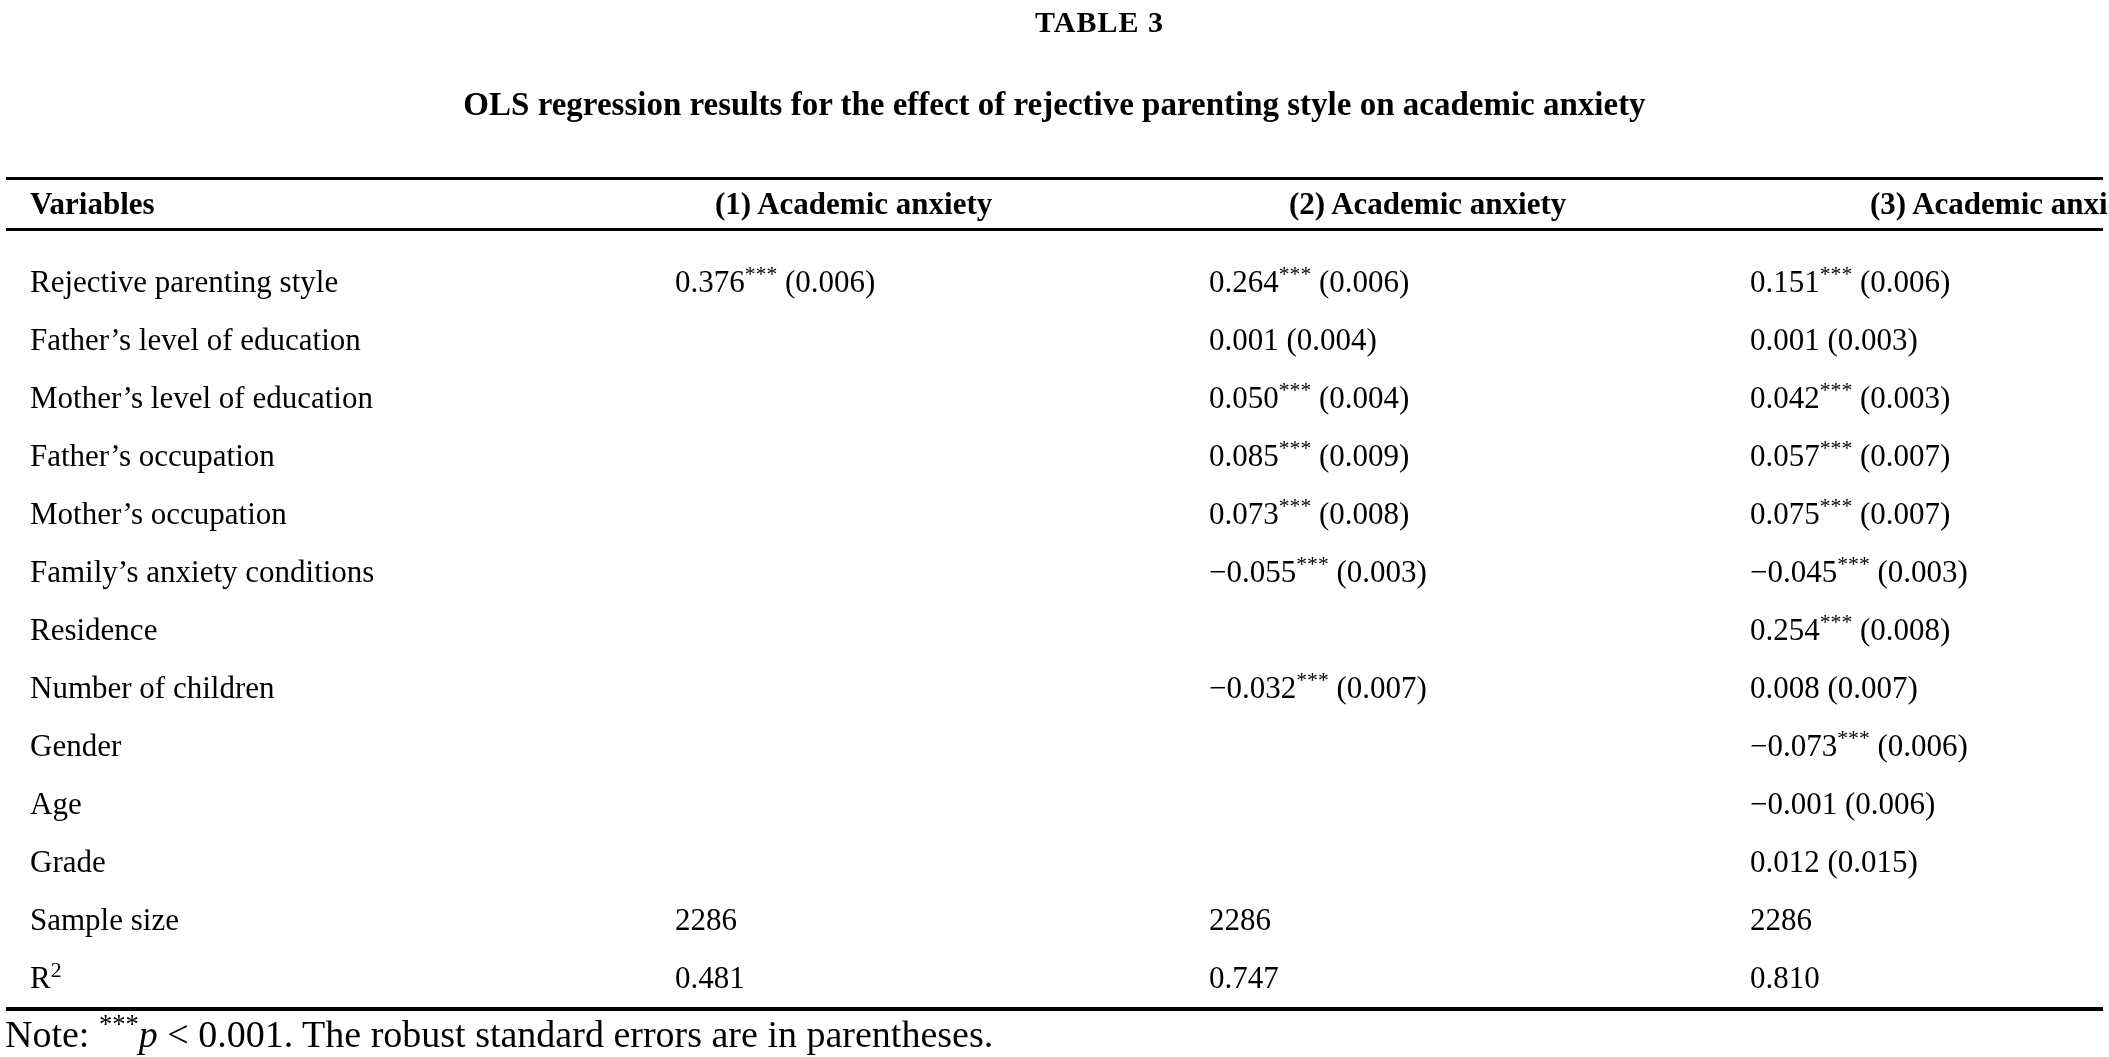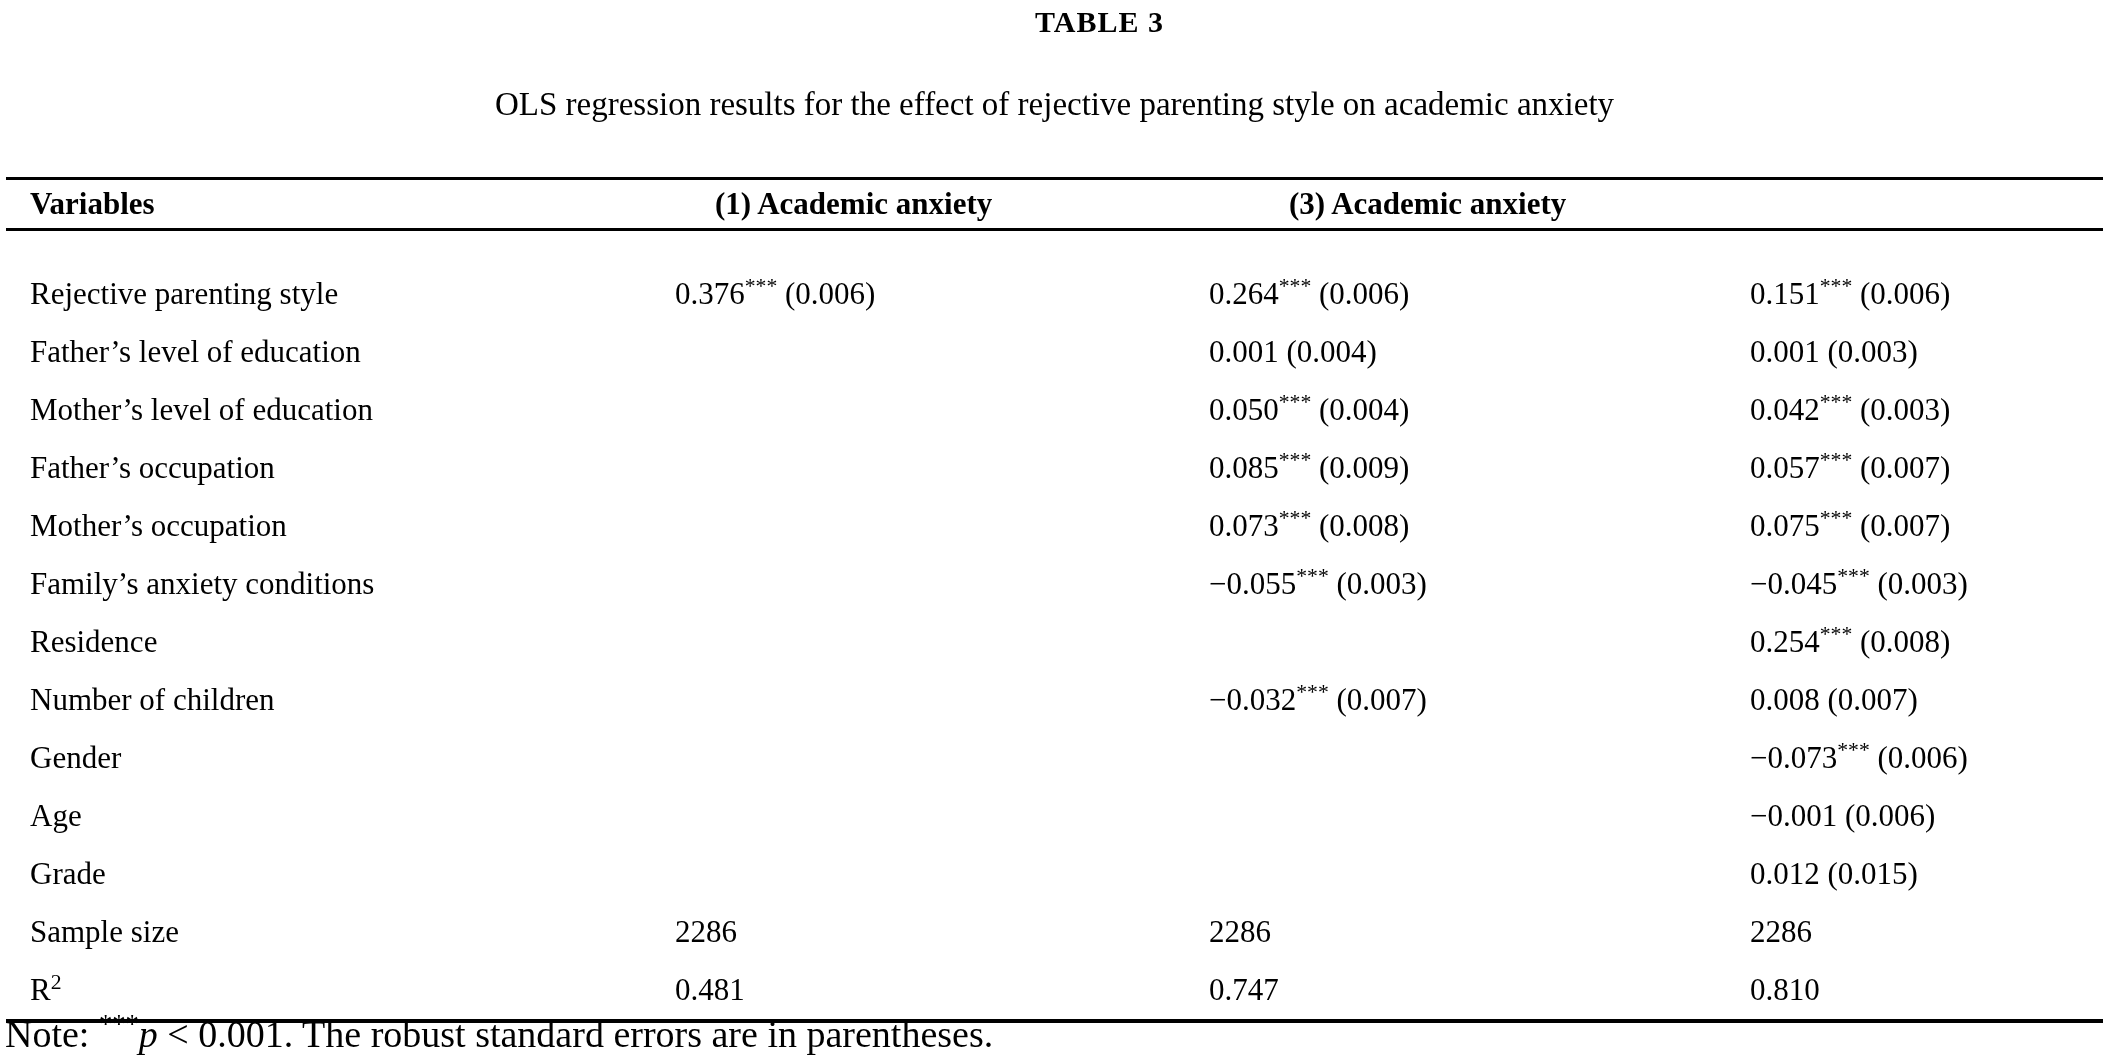"OLS regression results for the" .table-title { font-weight: normal -> bold }
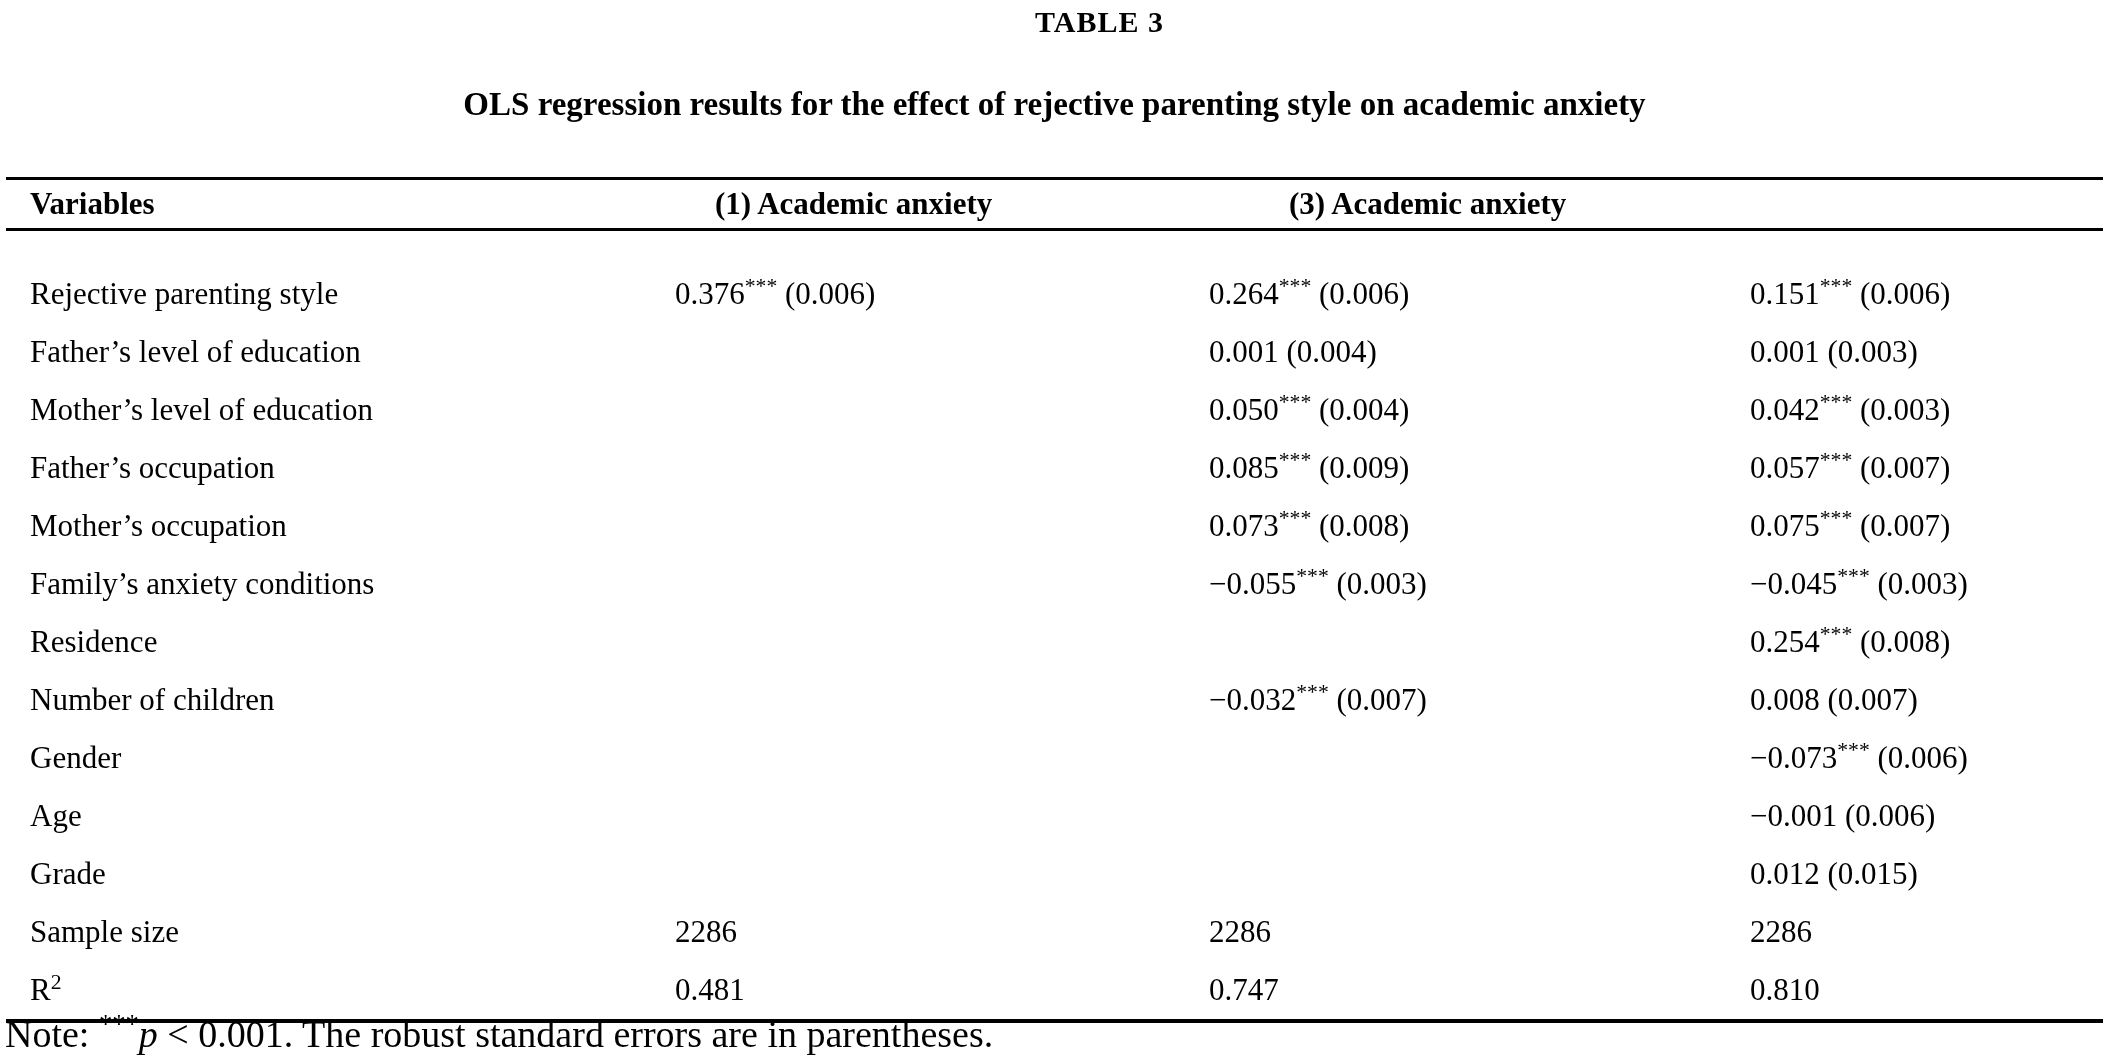"(2) Academic anxiety" div.cell { html: none -> <div>(2) Academic anxiety</div> }
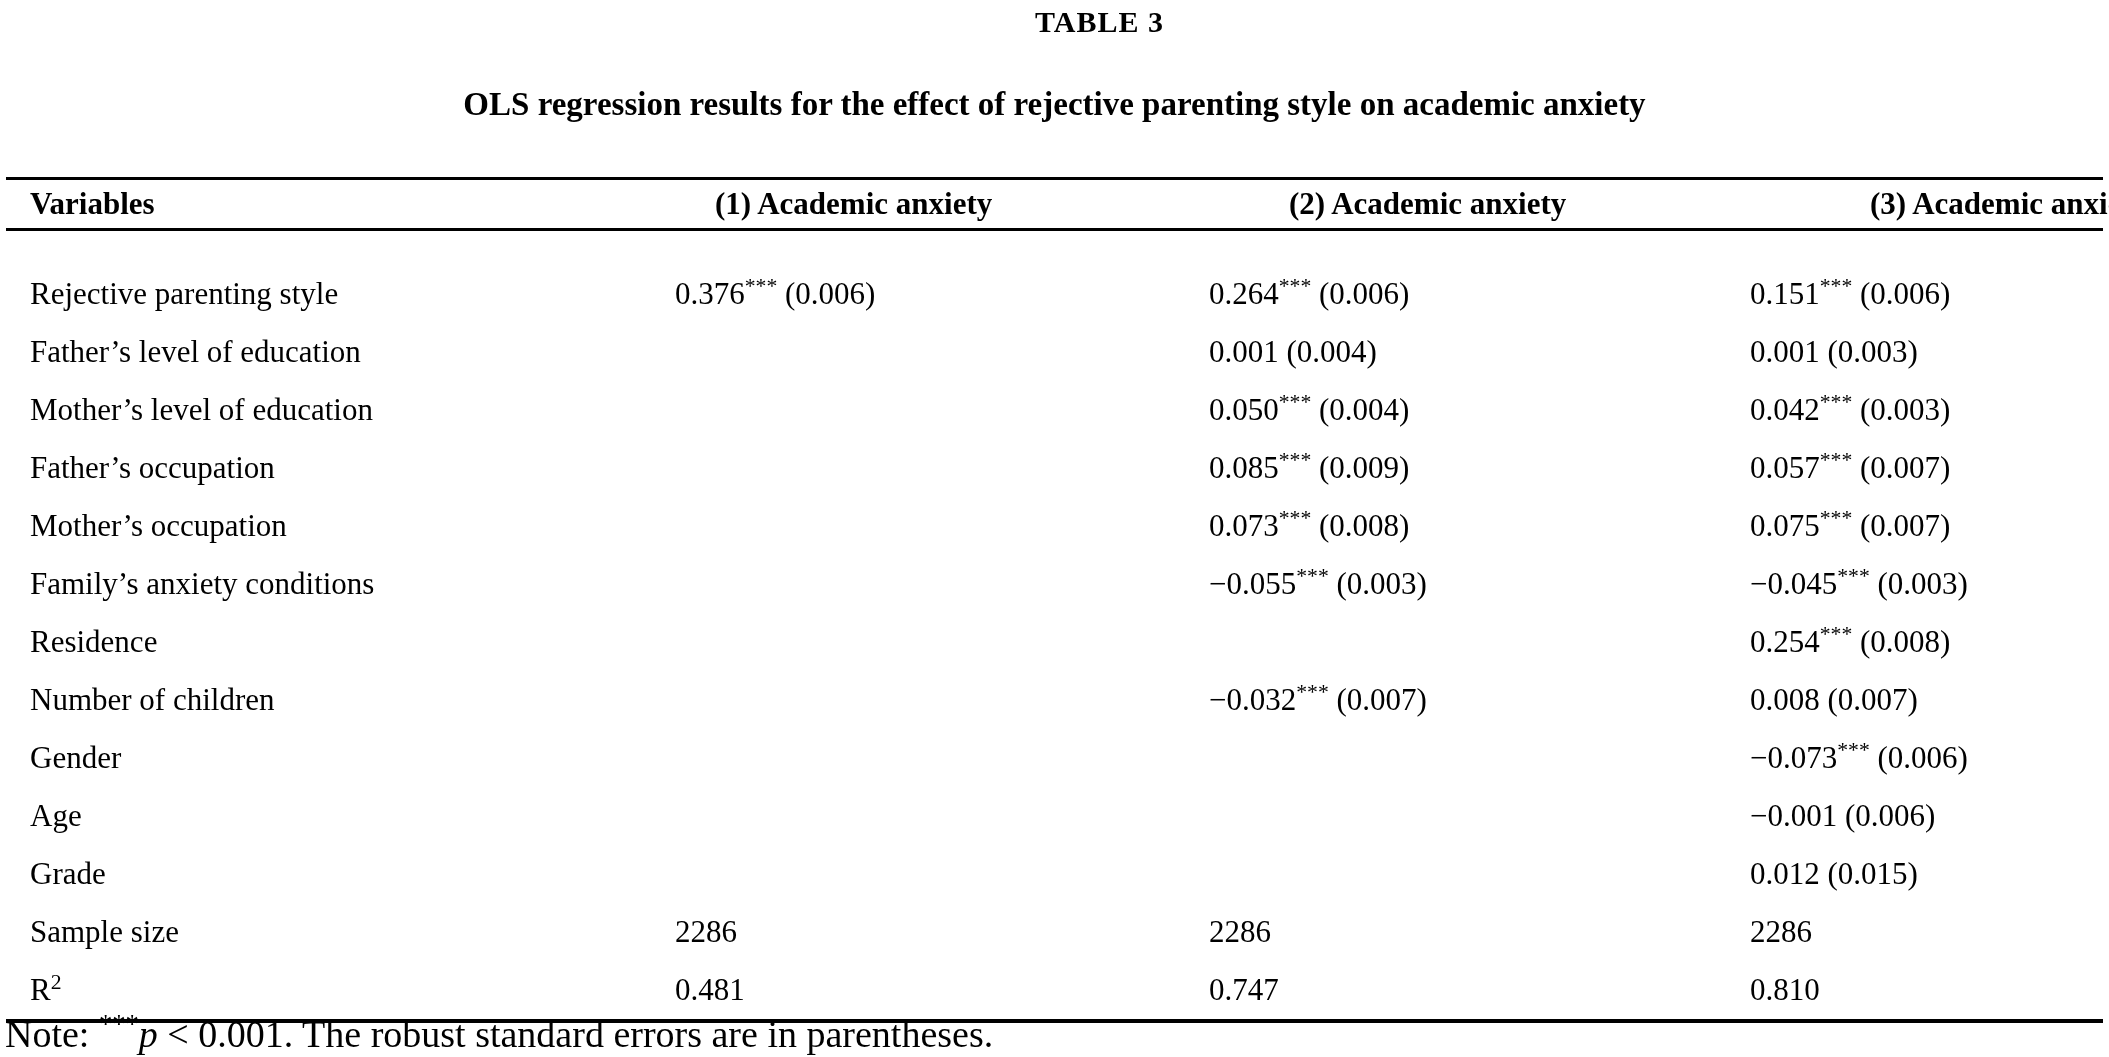"Rejective parenting style" .table-body { margin-top: 12px -> none }
